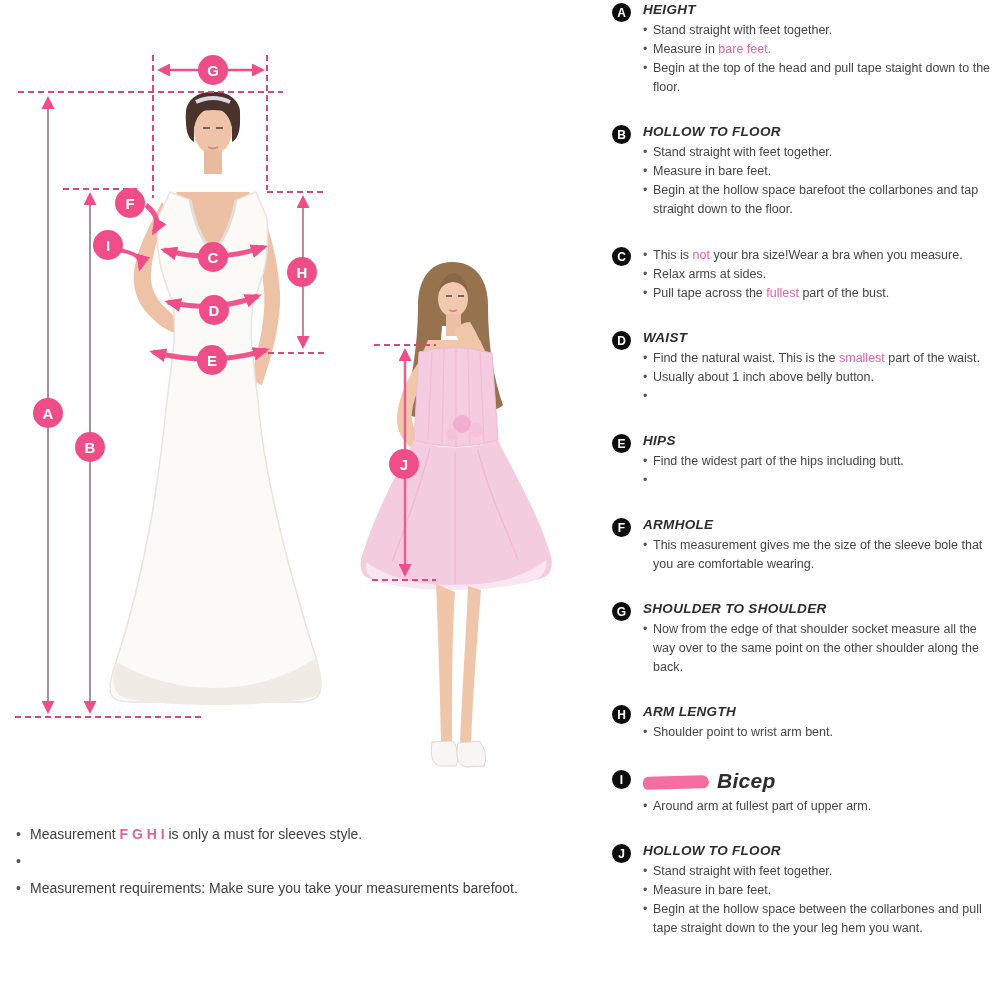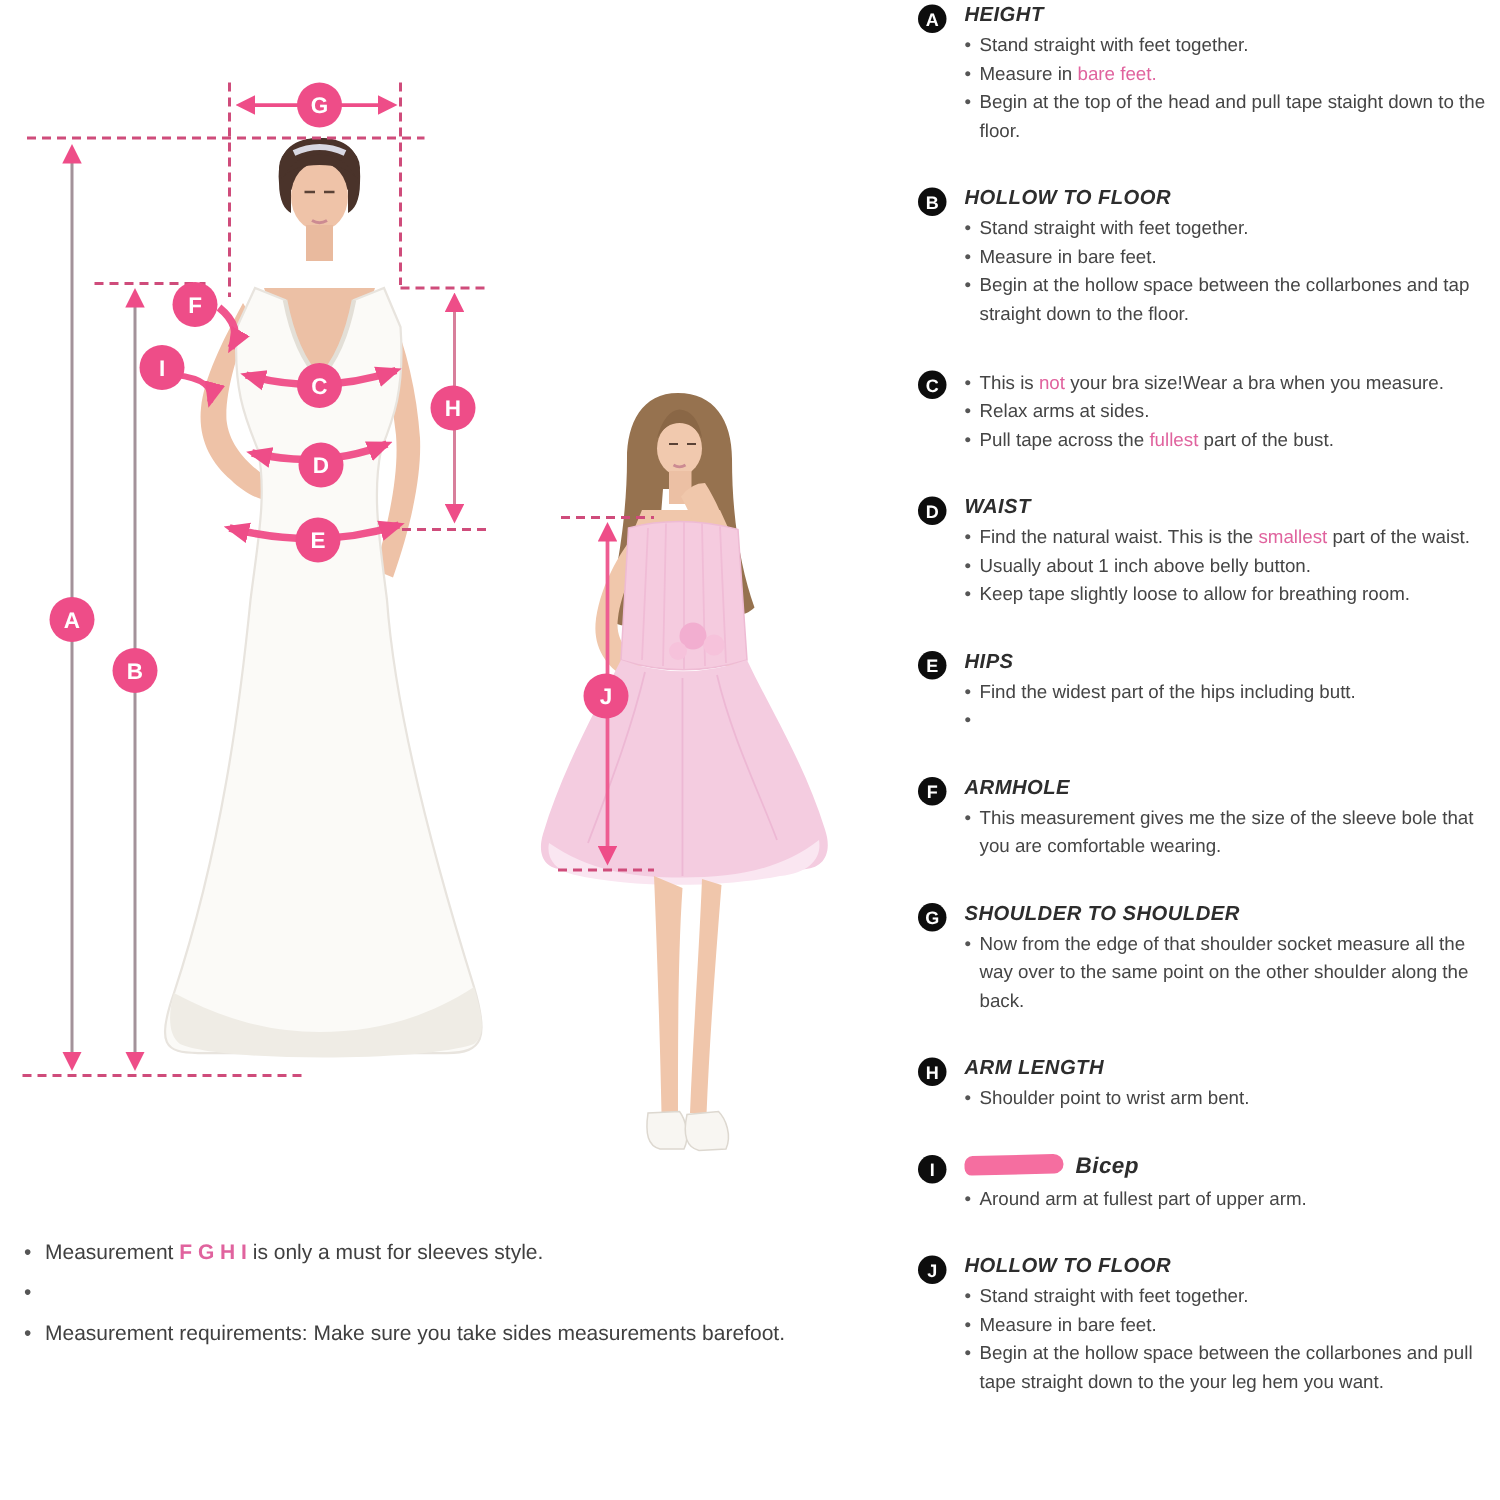"Begin at the hollow space between the collarbones and tap" span { text: between -> barefoot }
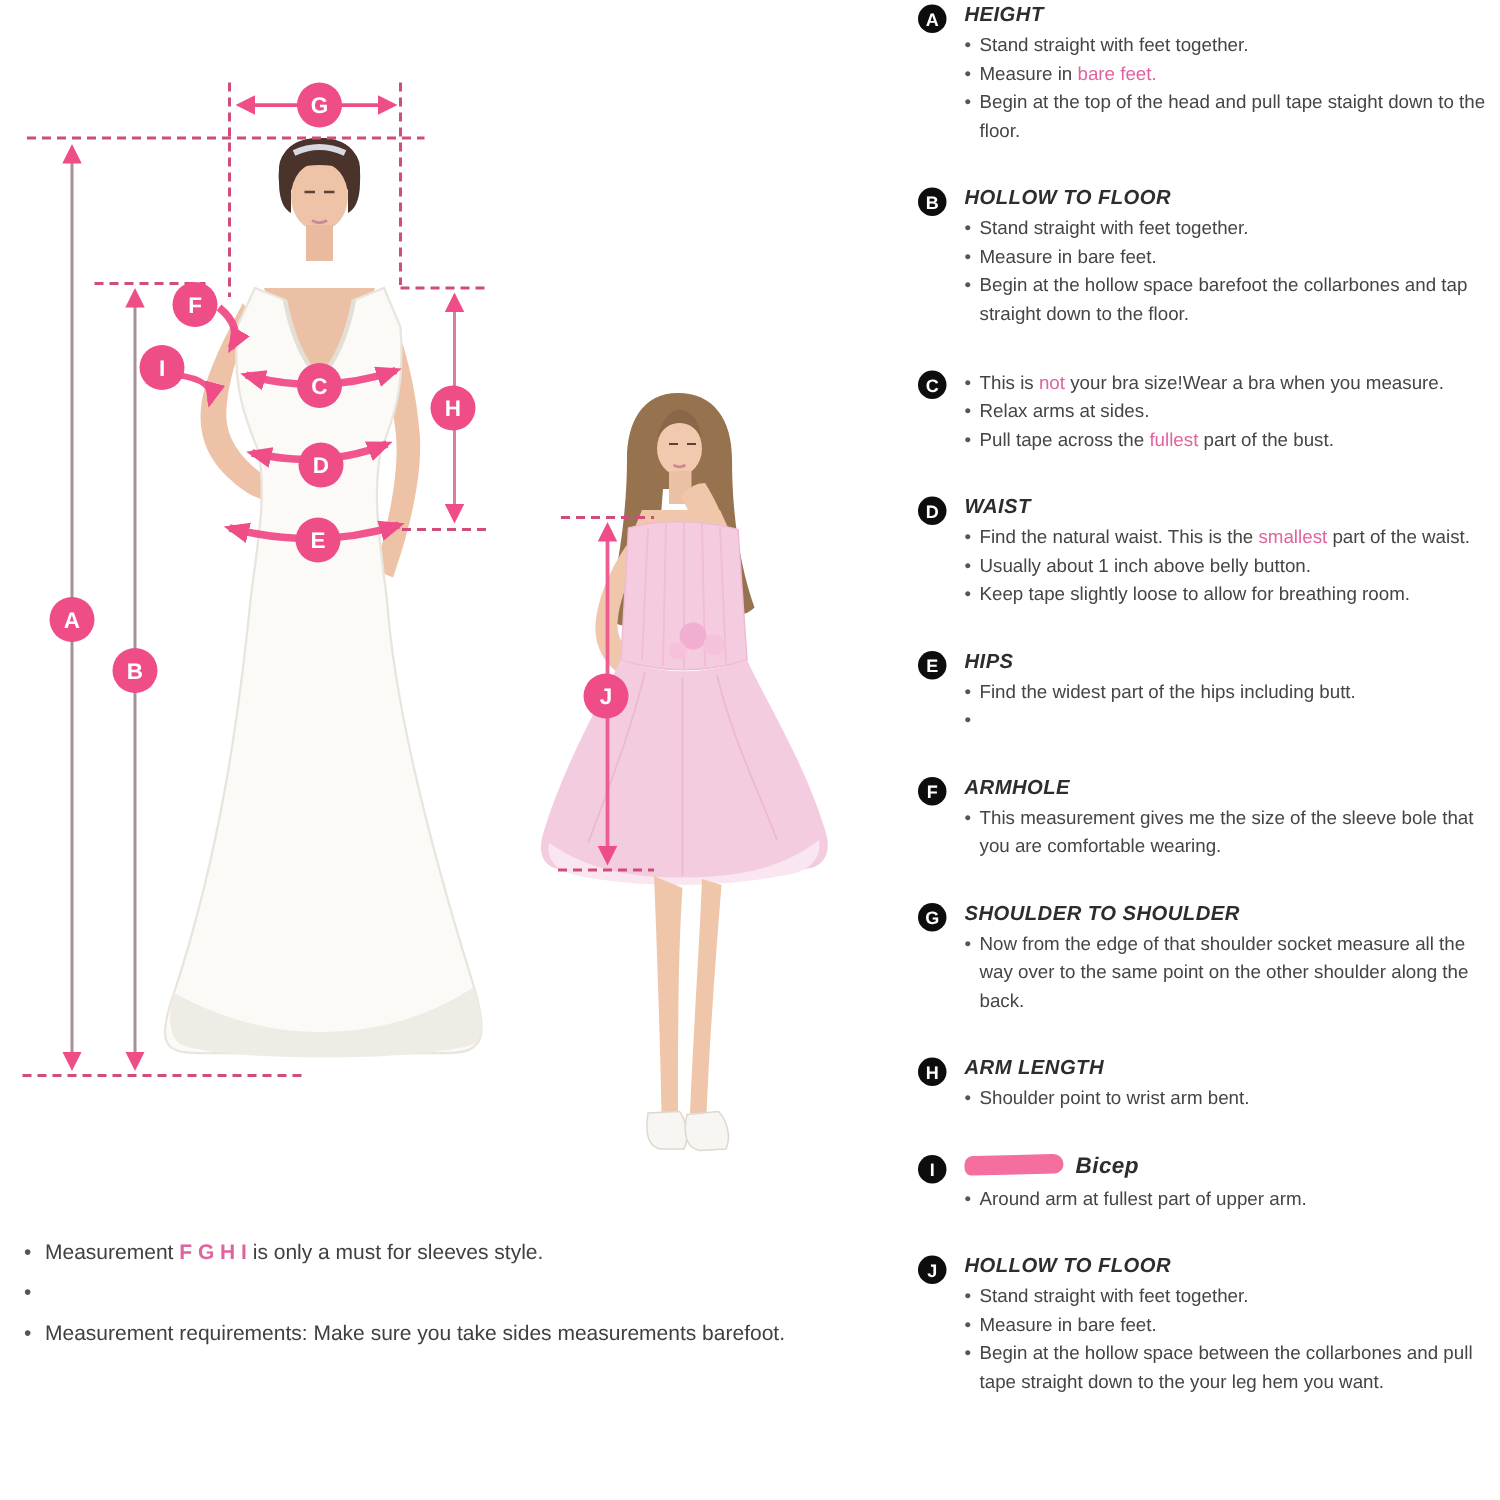"Keep tape slightly loose to" span { html: <span><span>Keep tape slightly loose to allow for breathing room.</span></span> -> none }
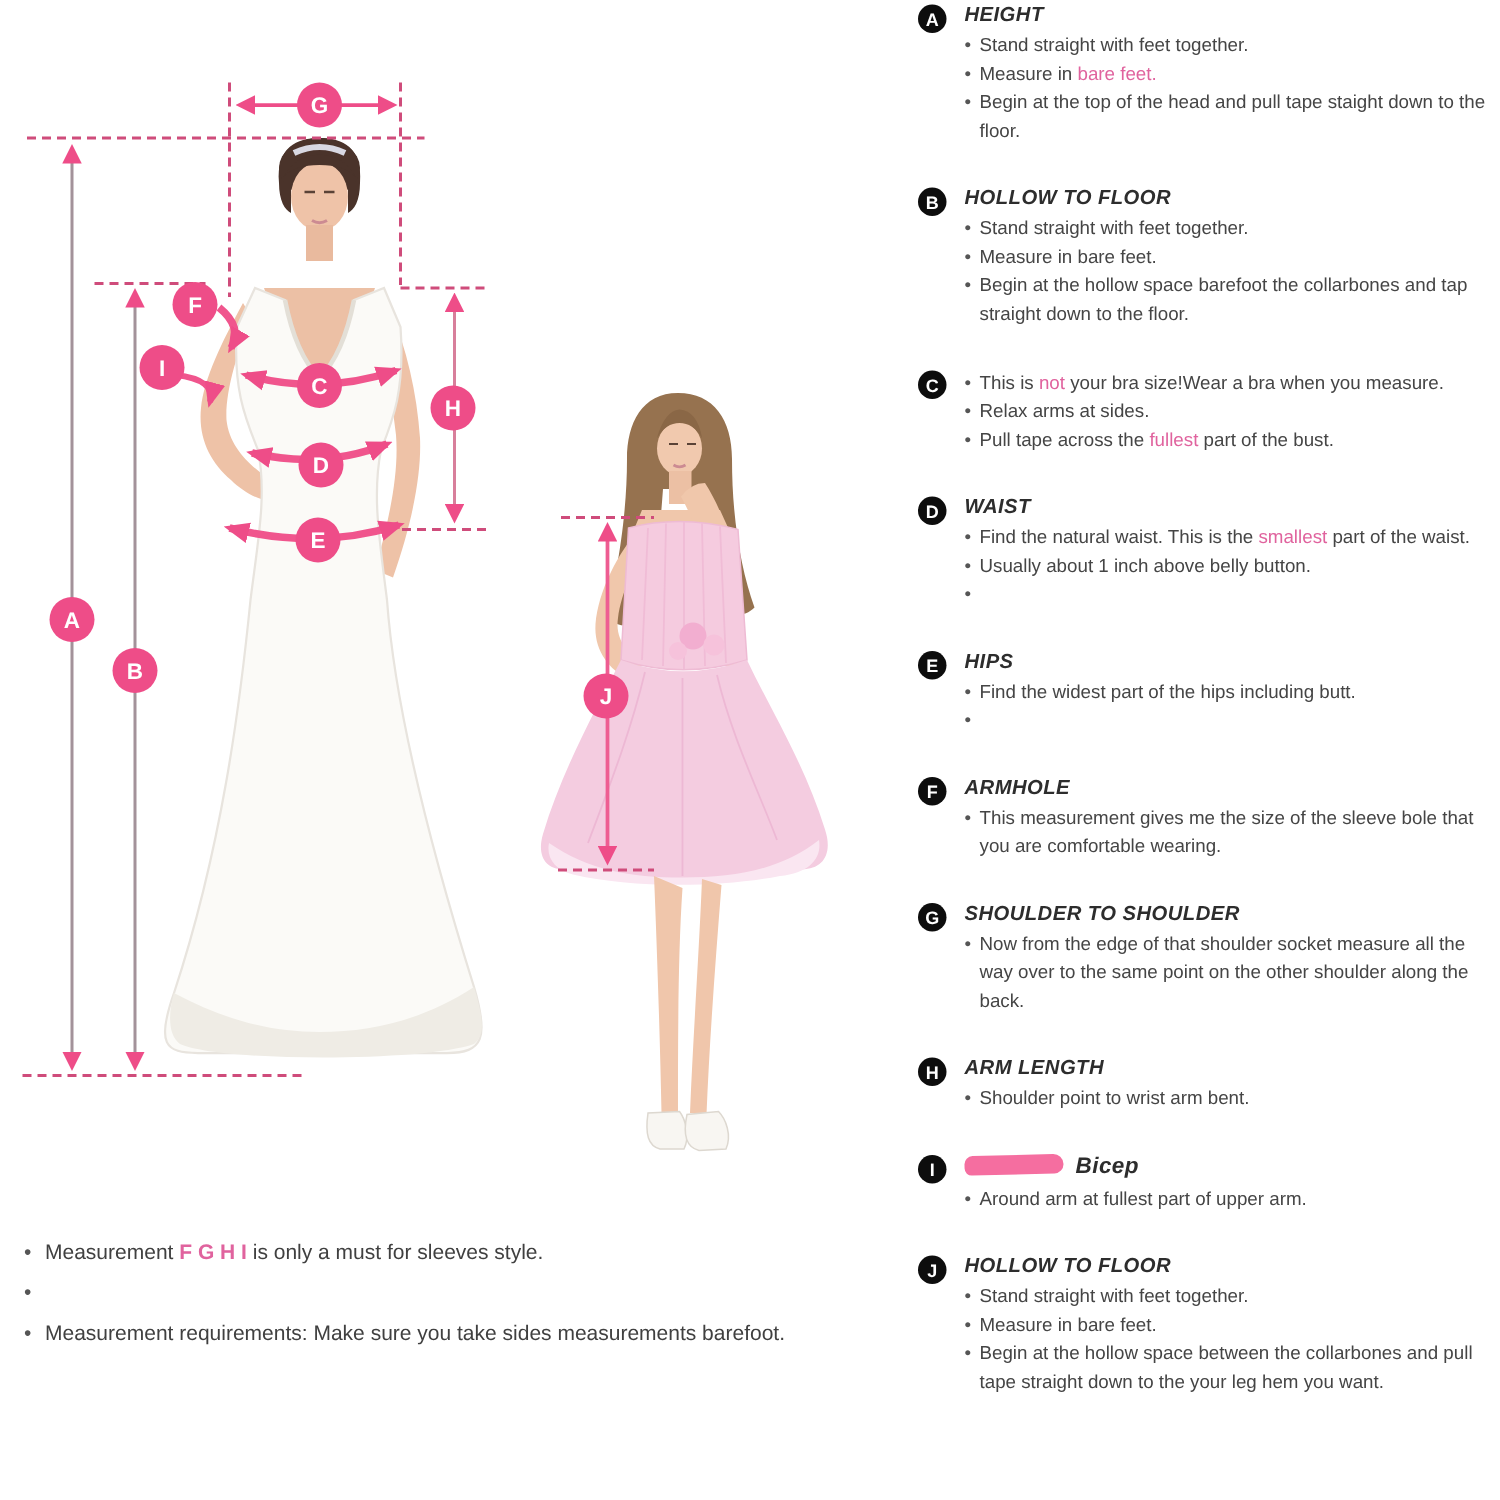"Bicep" .item-title .bigger { font-size: 15px -> 21px }
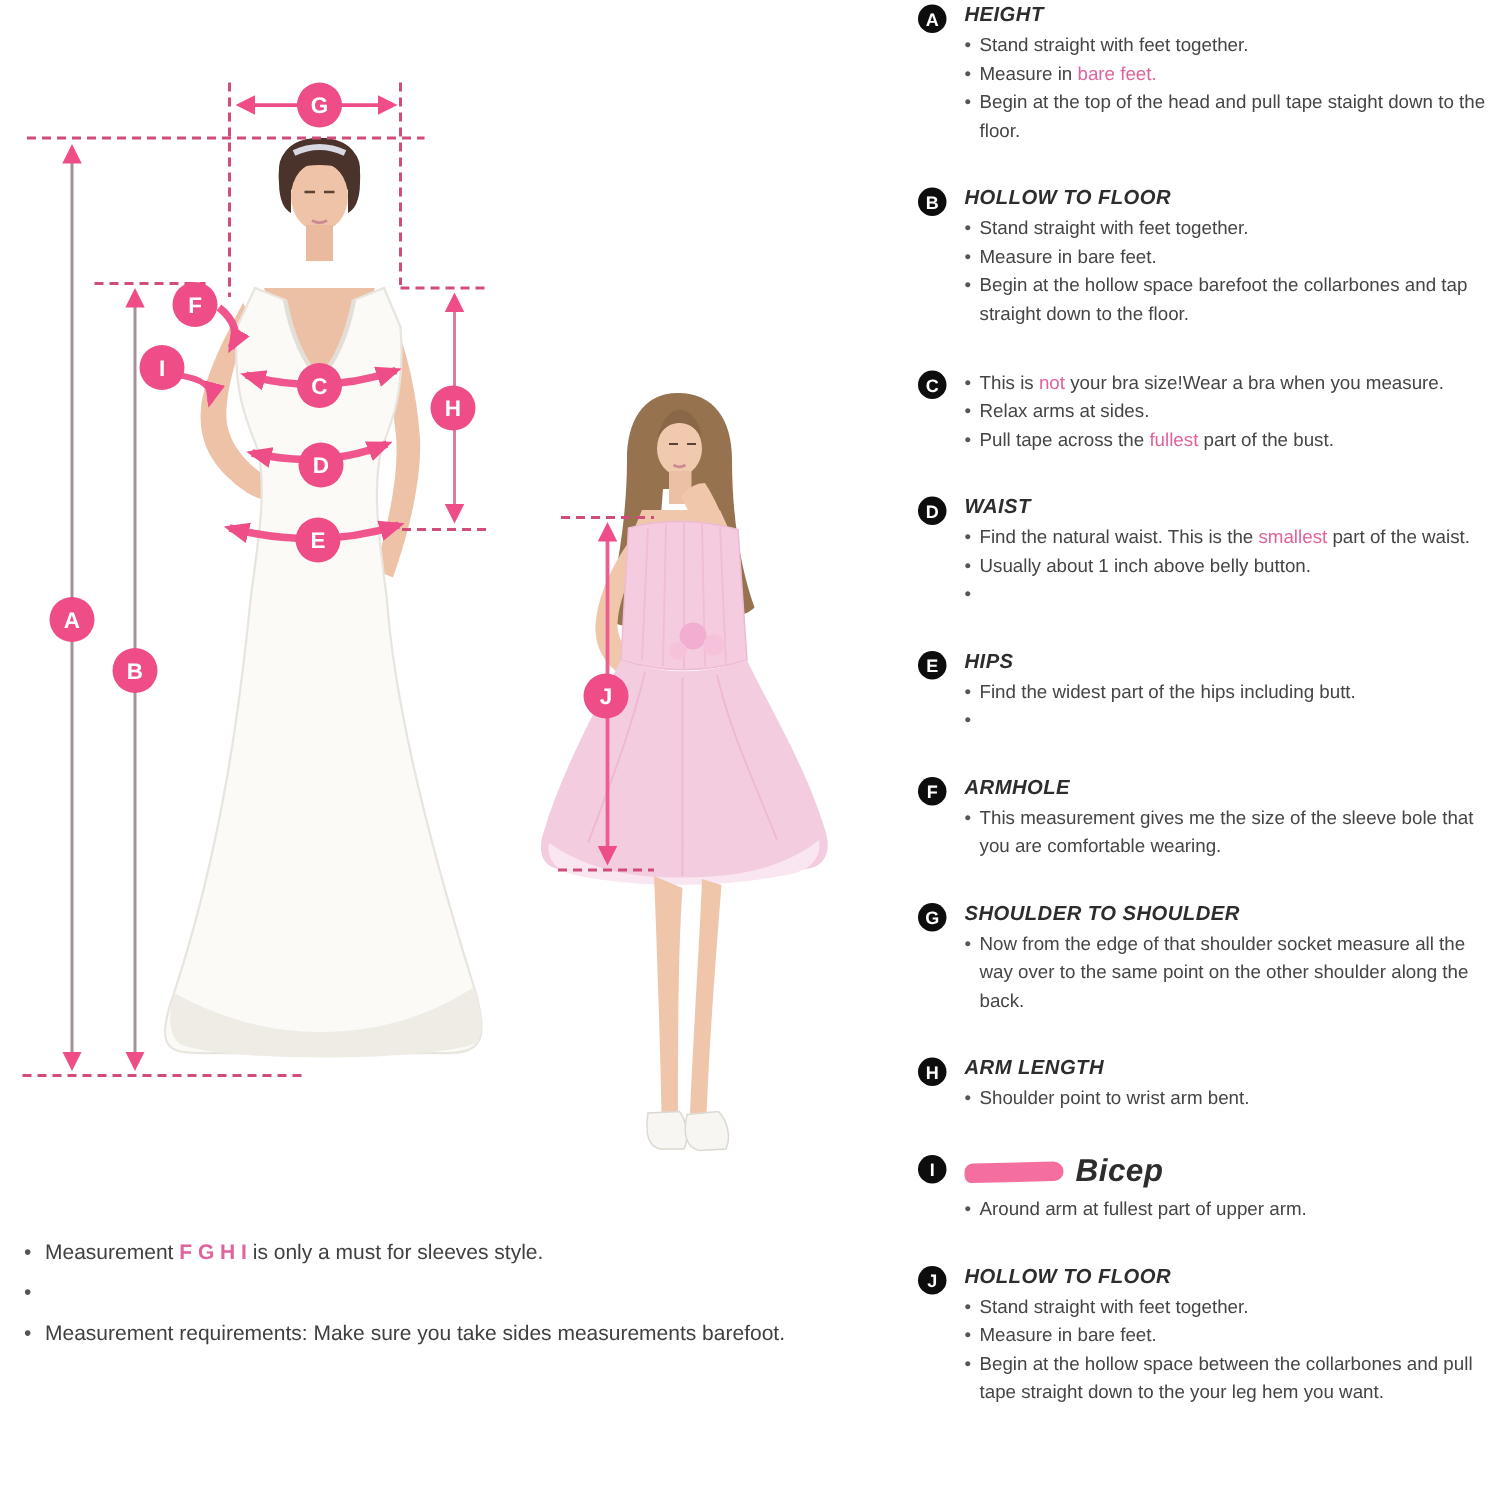"Measurement requirements: Make sure you" span { text: sides -> your }
